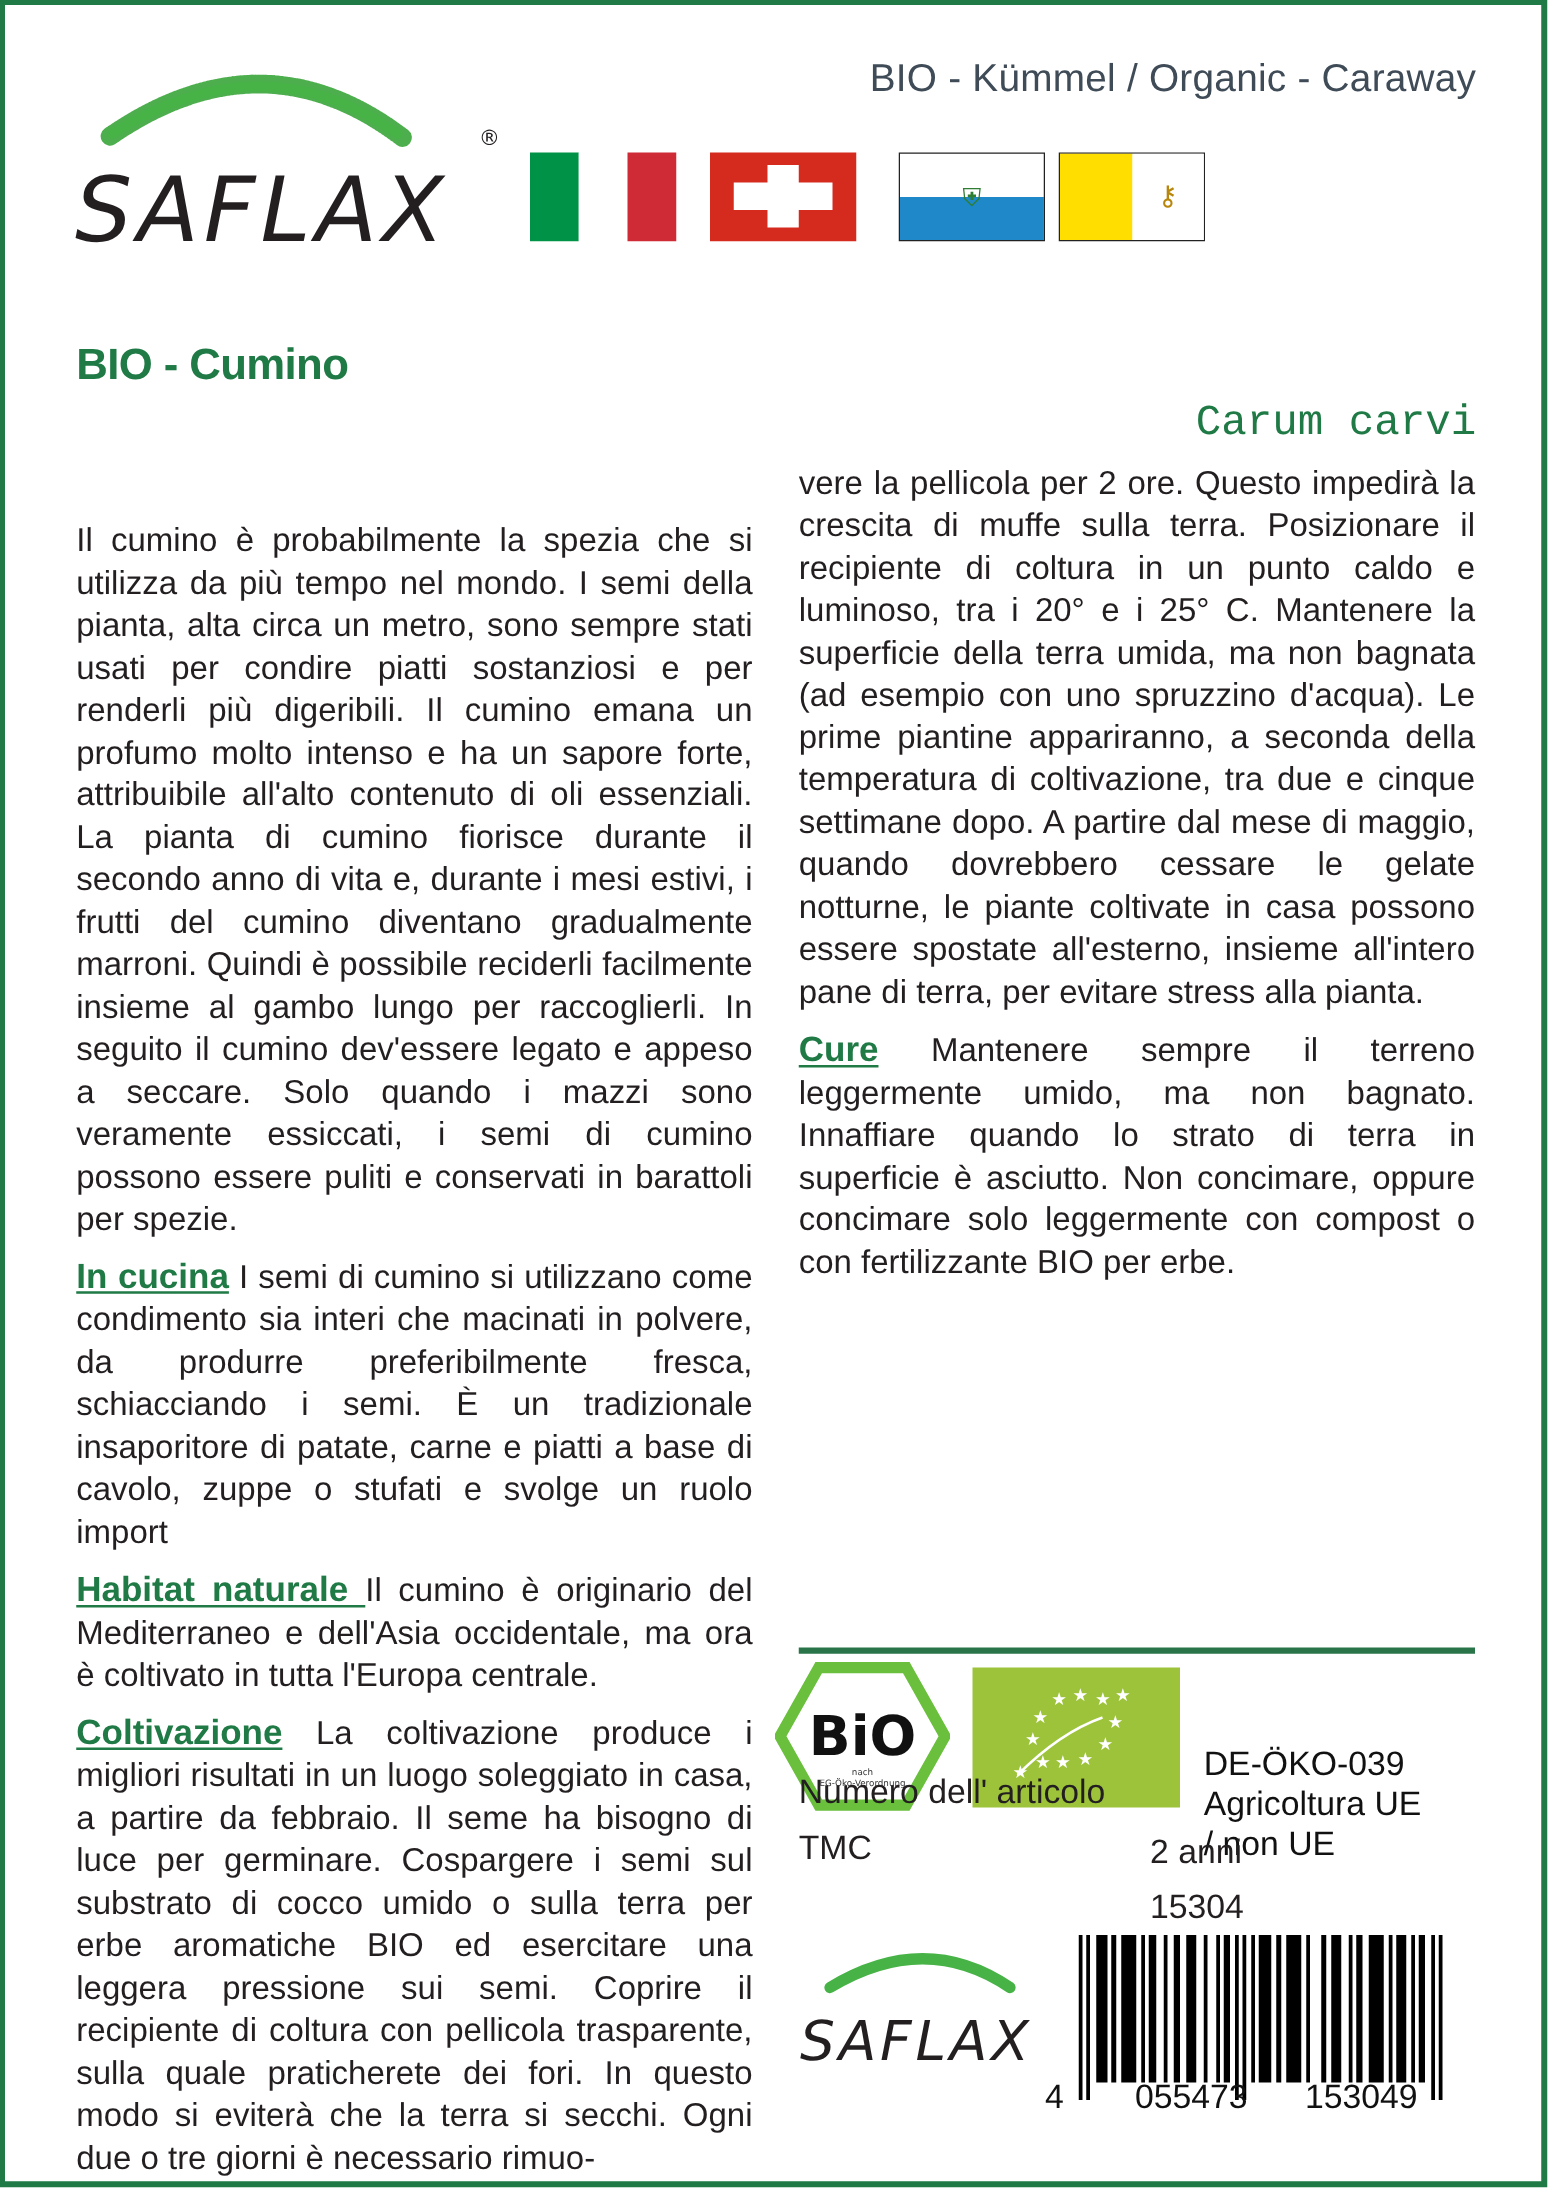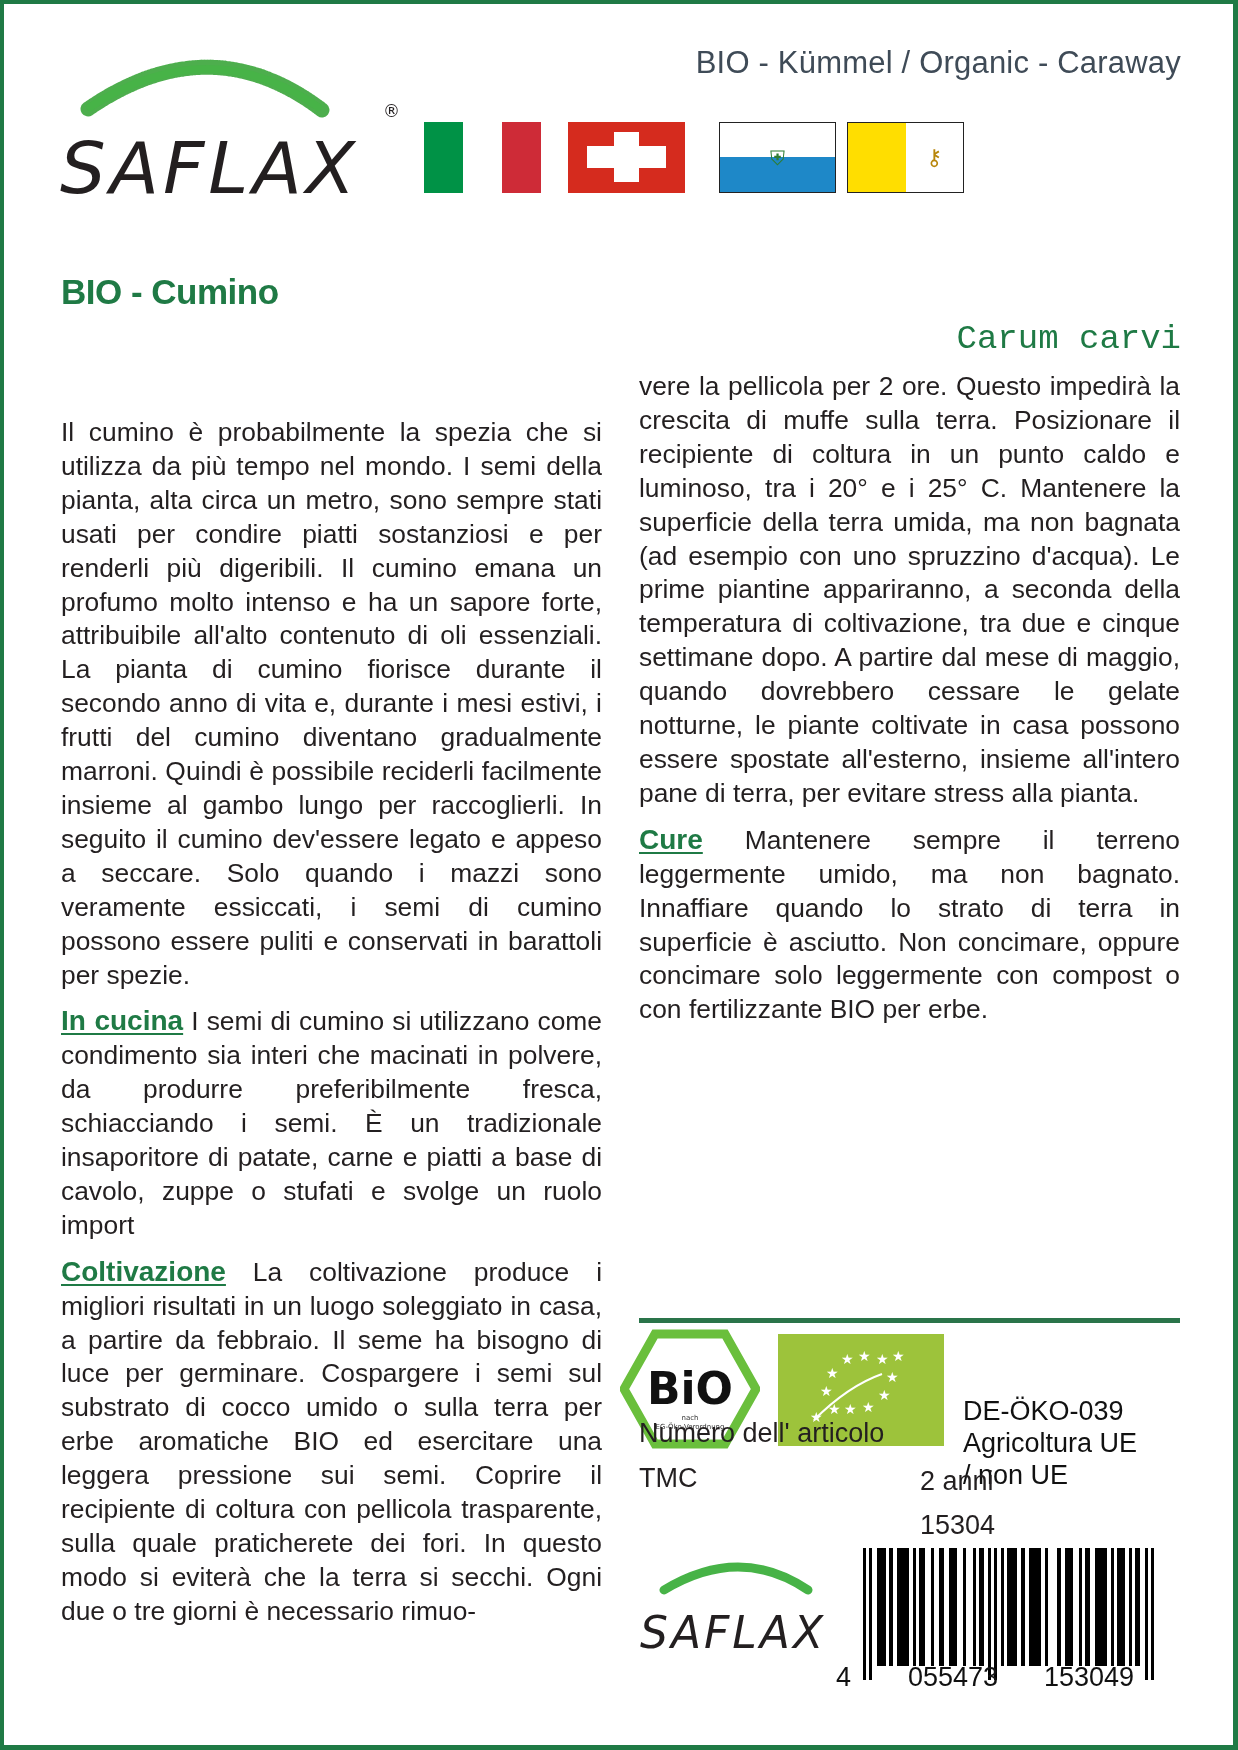"Habitat naturale Il cumino è" p { html: none -> <p><span>Habitat naturale </span><span>Il cumino è originario del Mediterraneo e dell'Asia occidentale, ma ora è coltivato in tutta l'Europa centrale.</span></p> }
